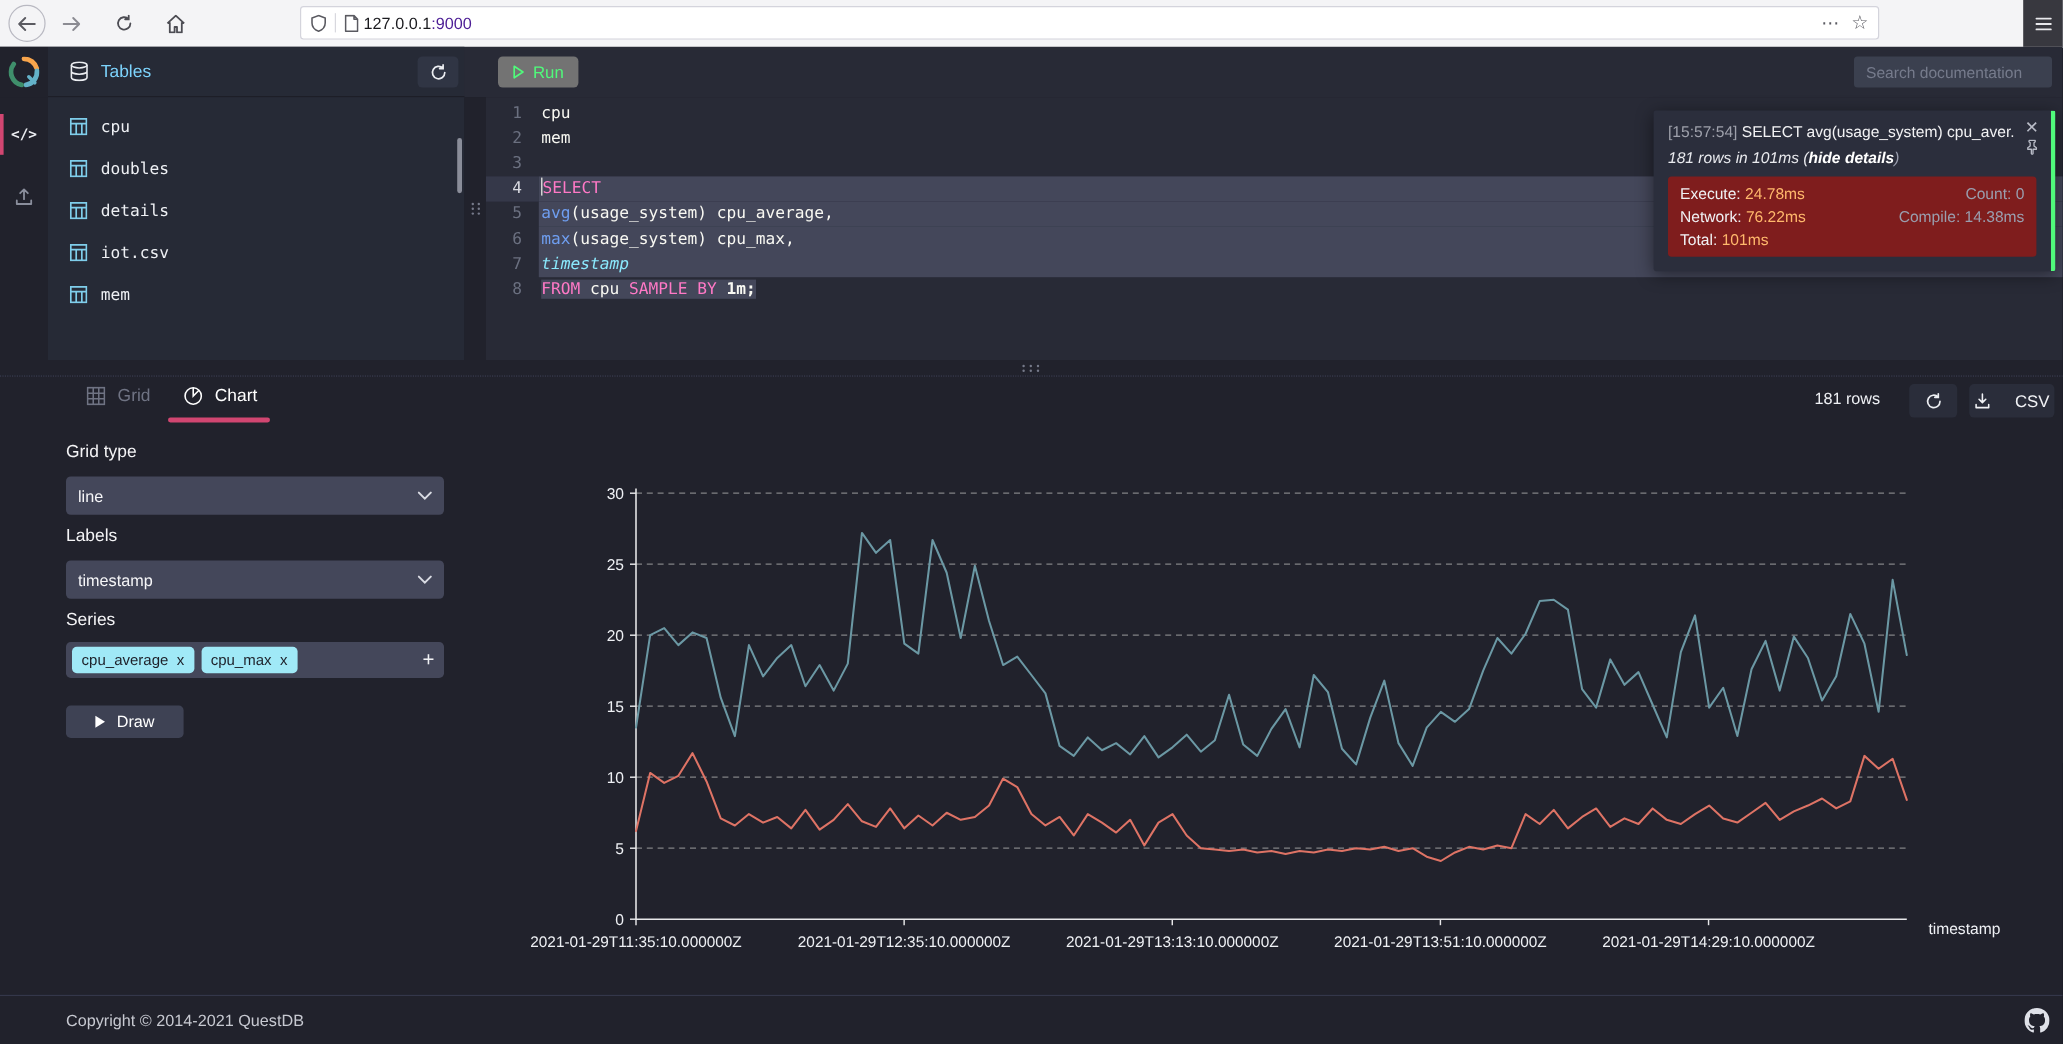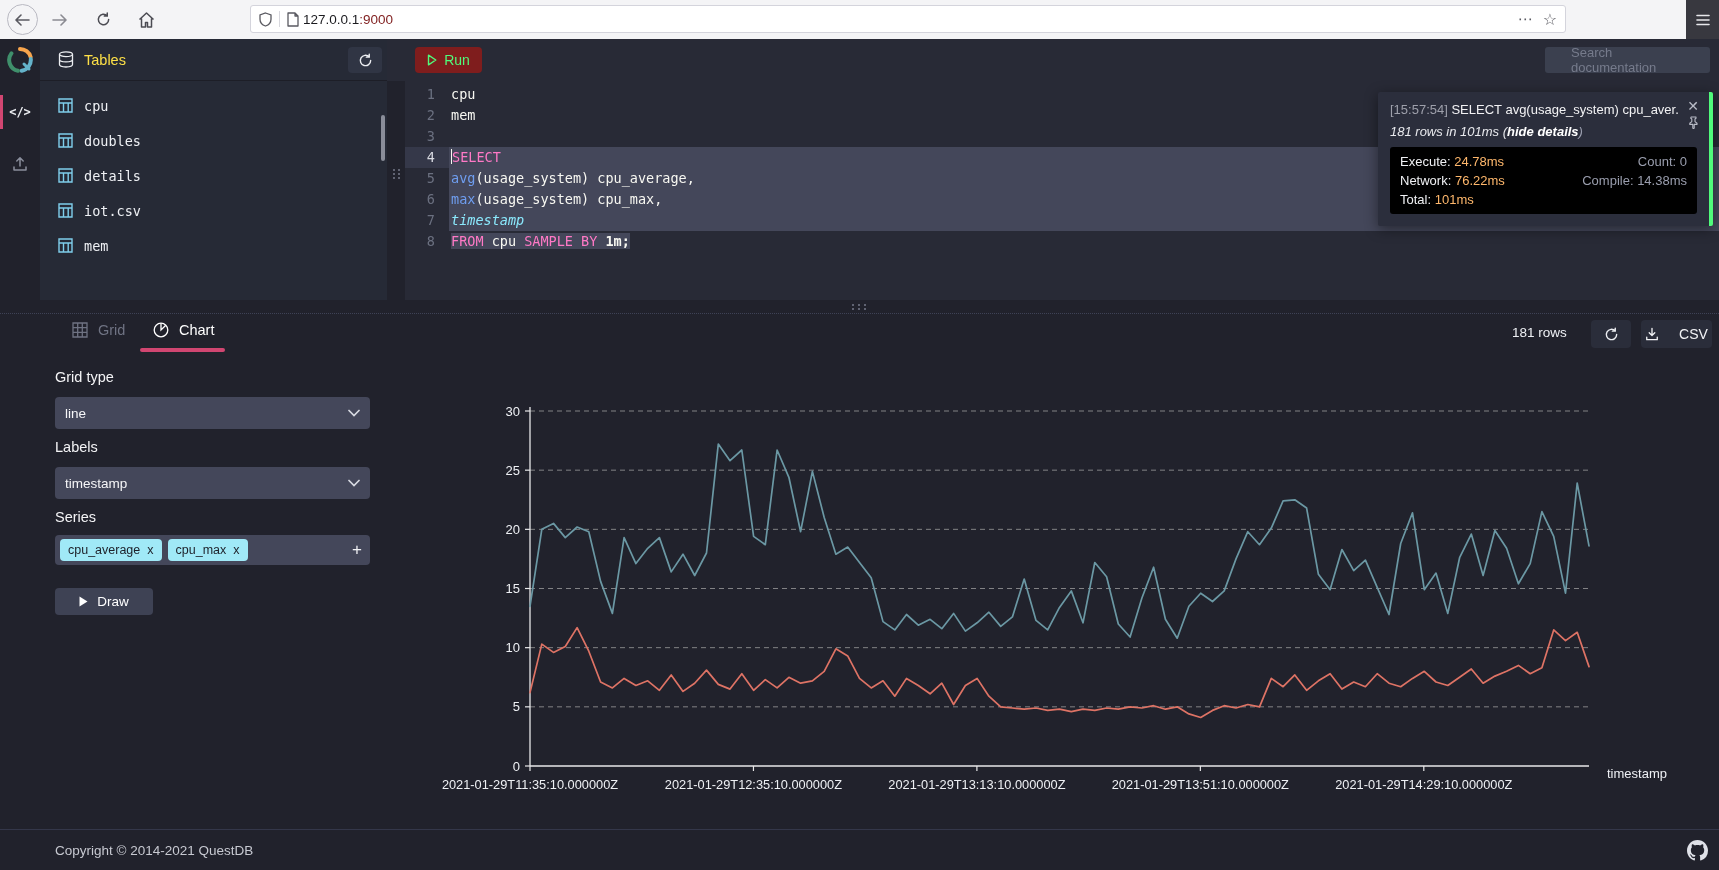":9000" .url-port { color: #7f1d1d -> #4c1d95 }
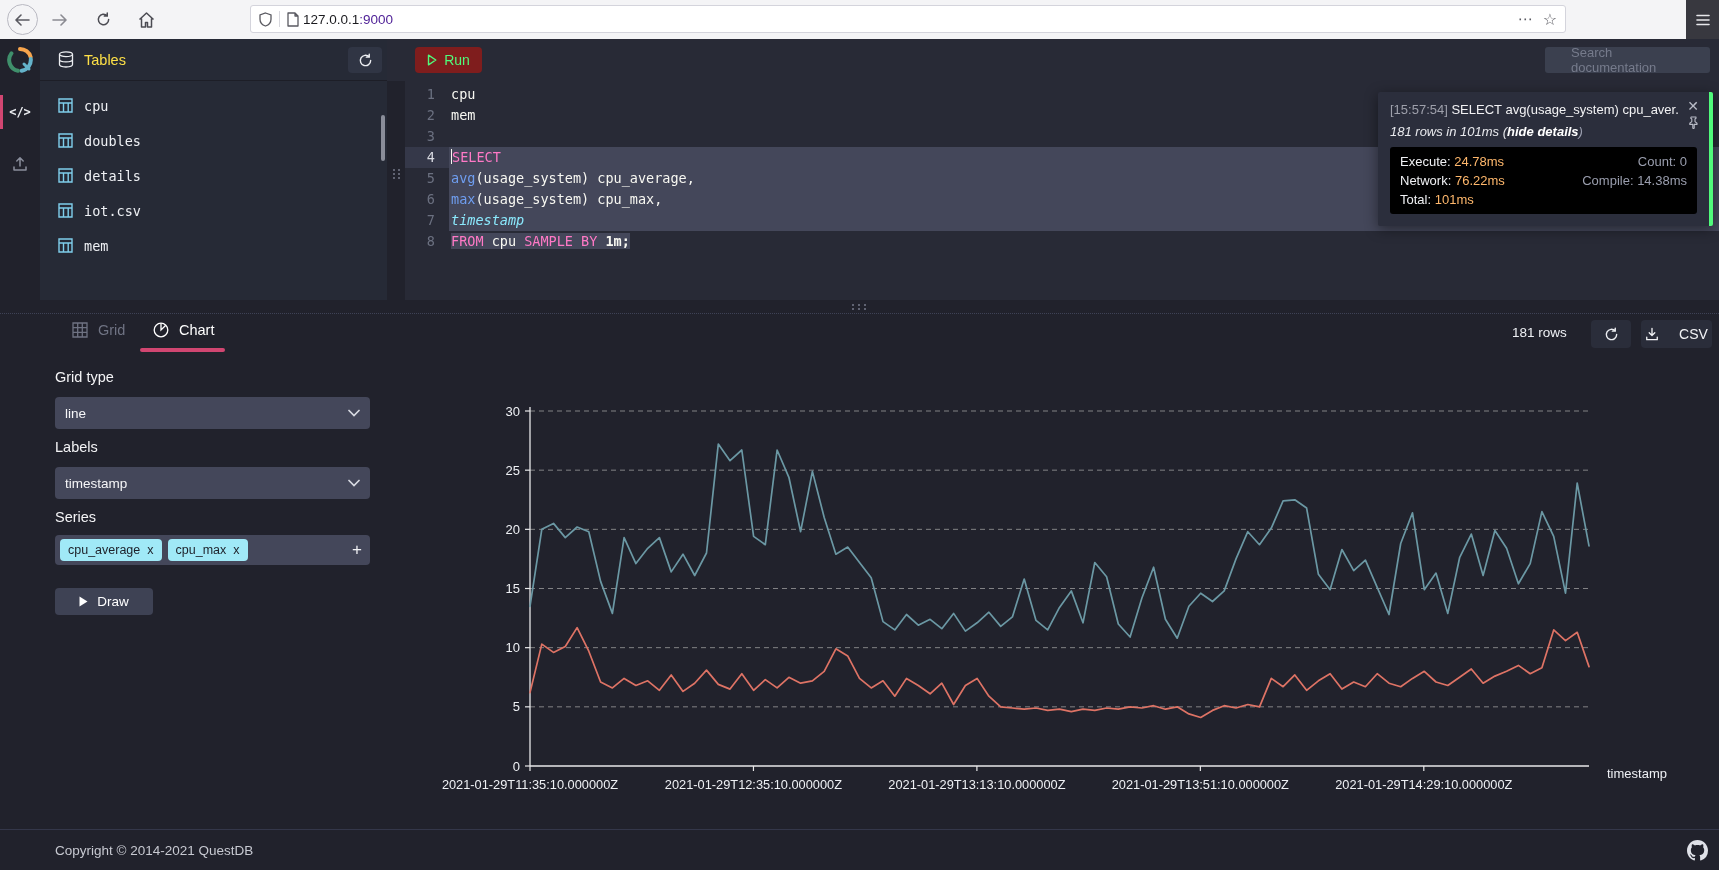"Tables" .tables-head .lbl { color: #fde047 -> #7dd3fc }
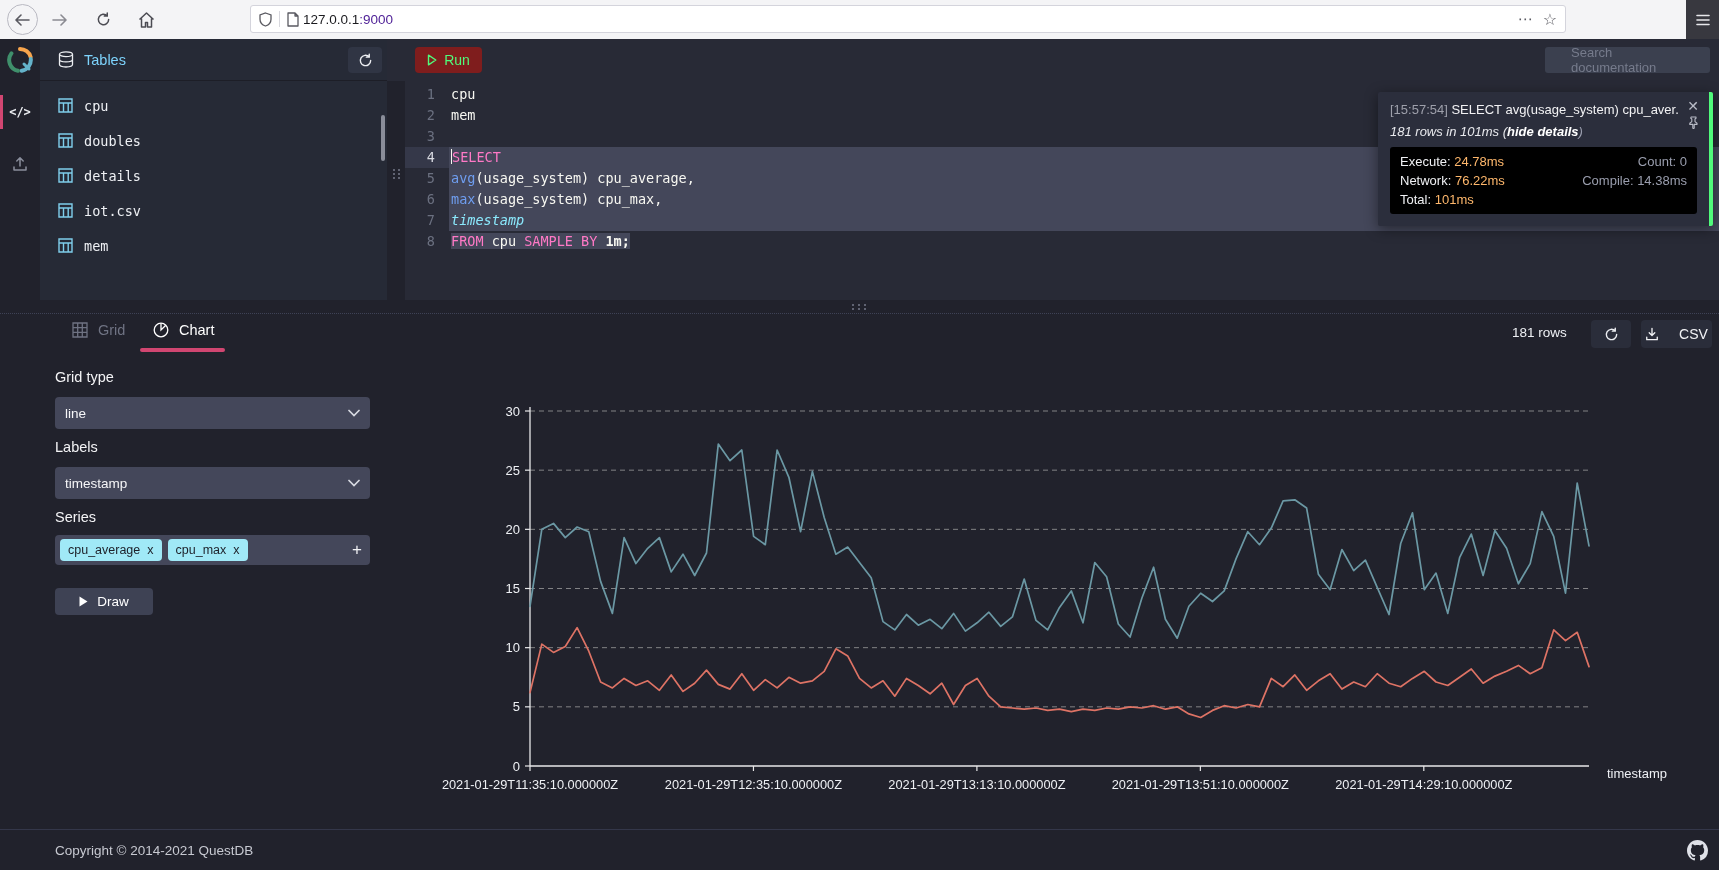"Run" .run-btn { background: #7f1d1d -> #737373 }
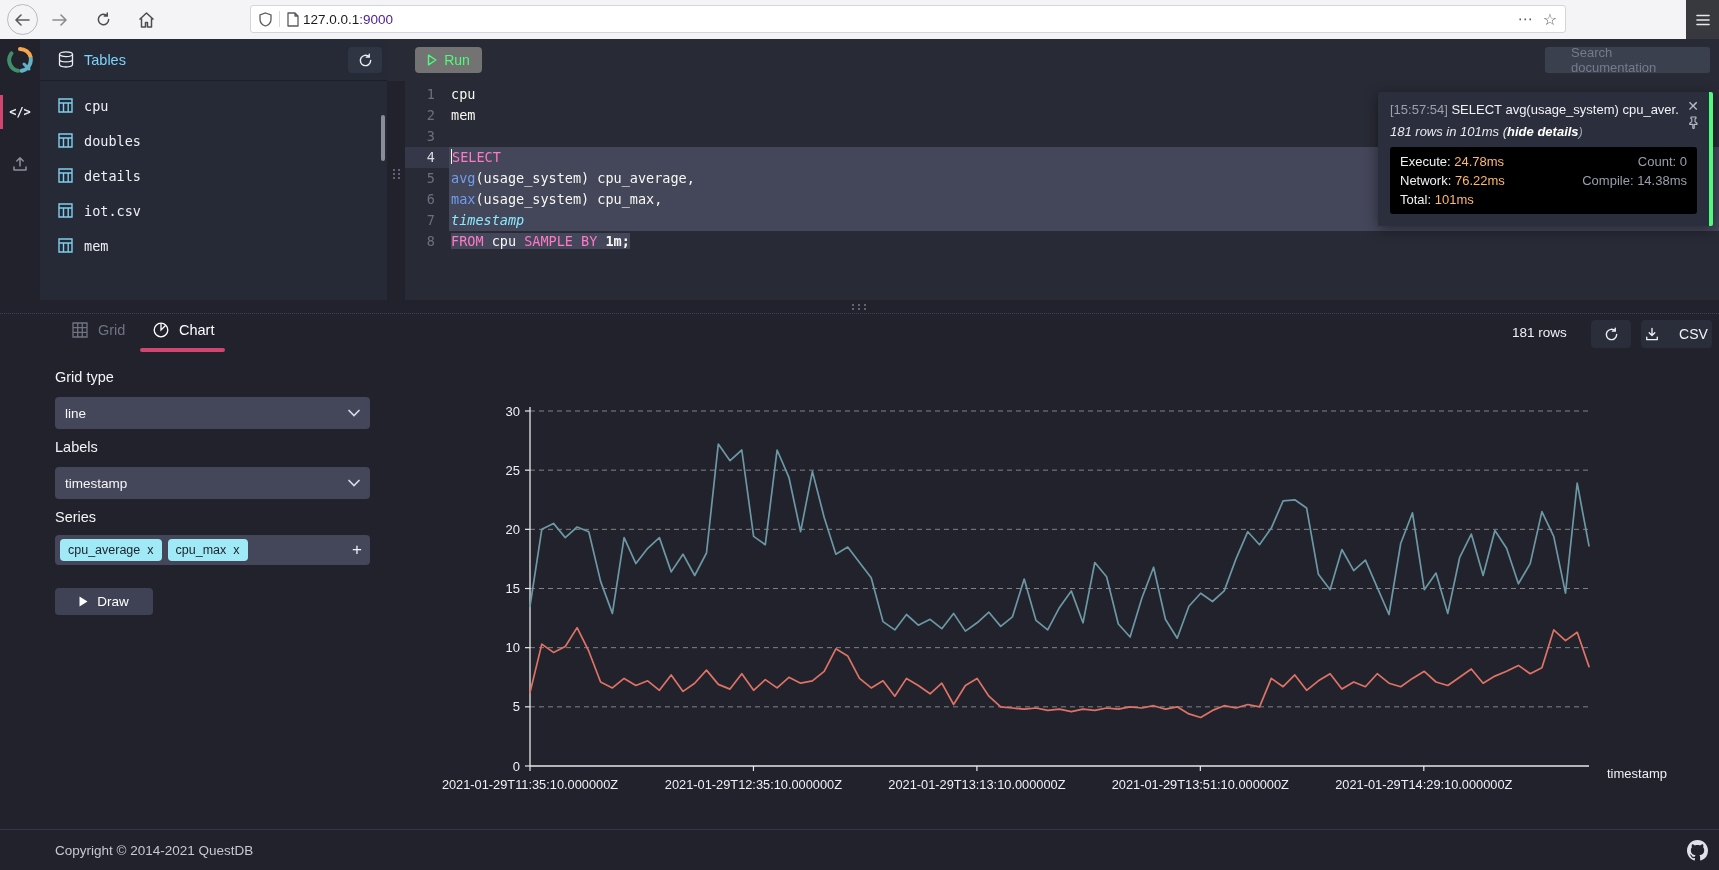"Search documentation" .search-box { padding: 0 26px -> 0 10px }
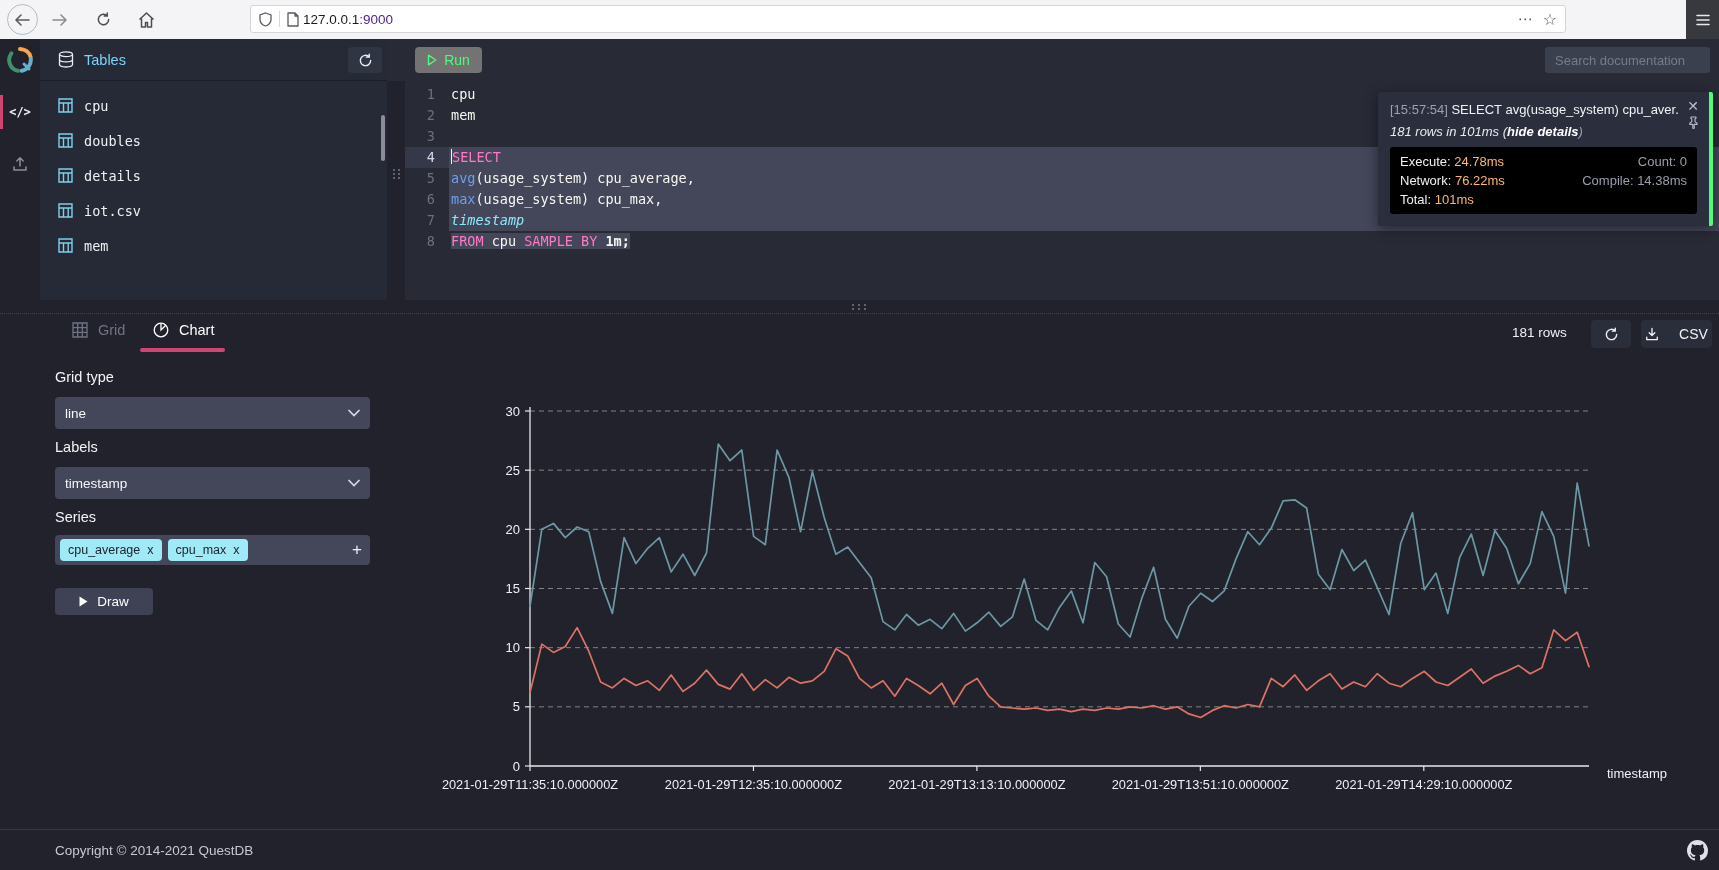"Execute: 24.78ms" .pop-details { background: #000000 -> #7f1d1d }
